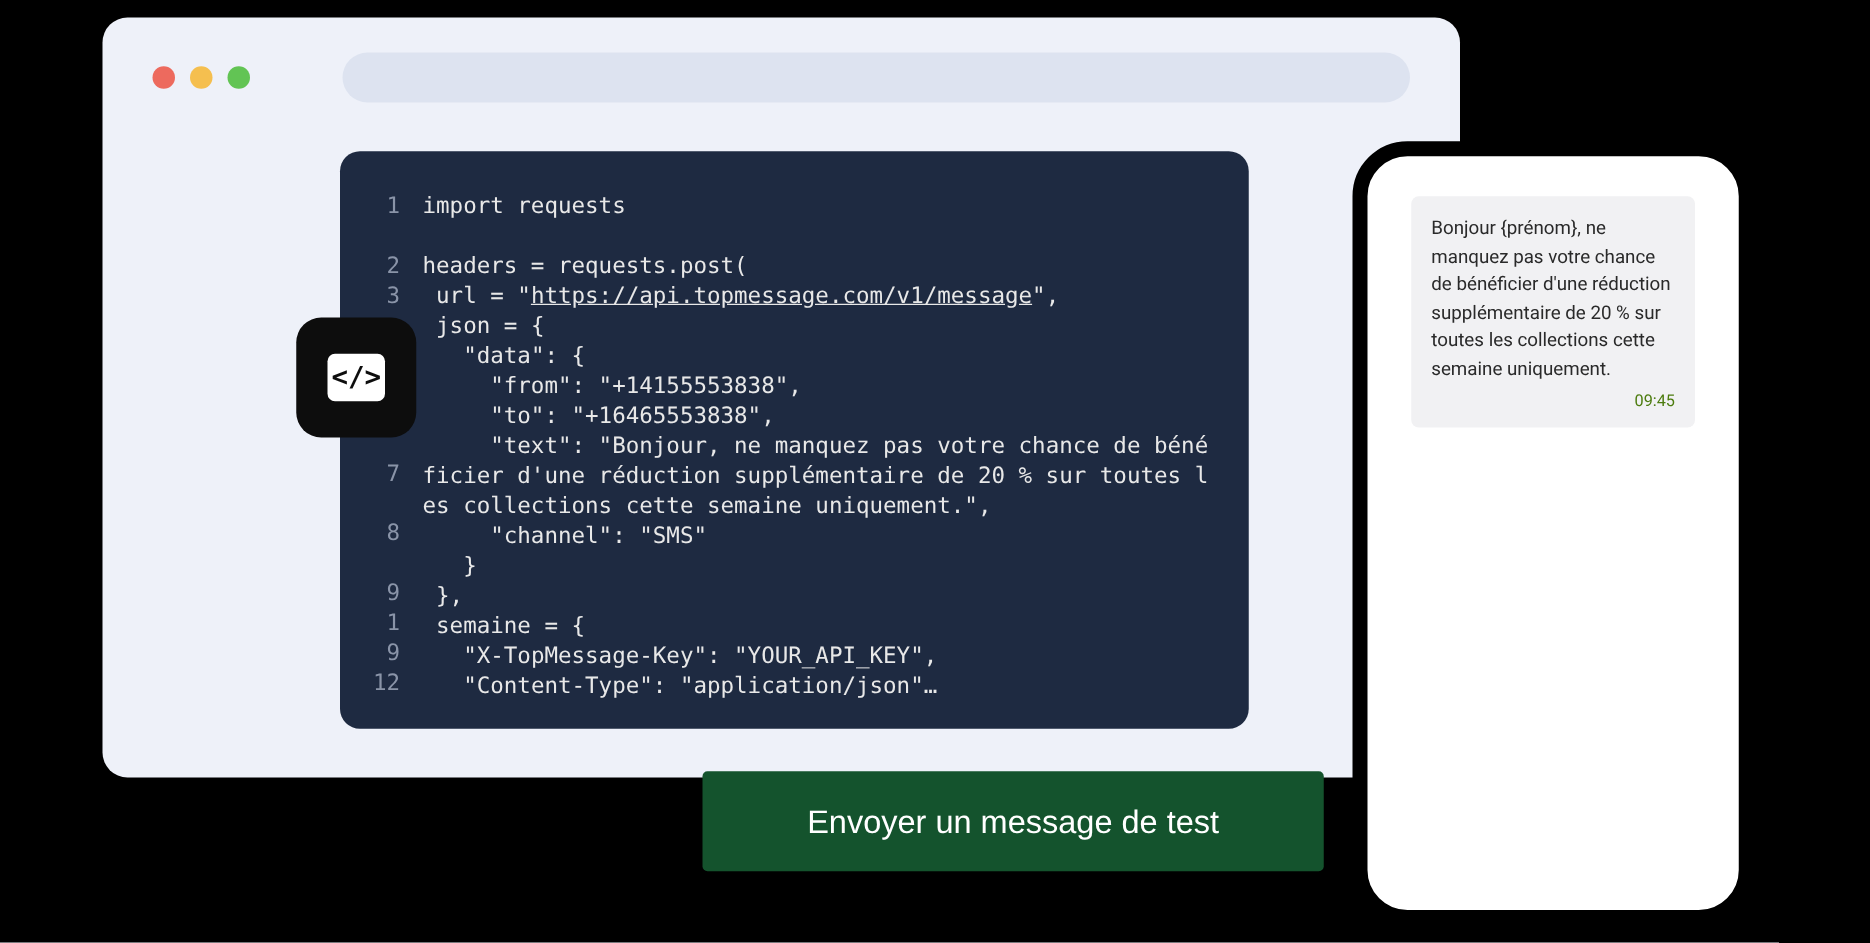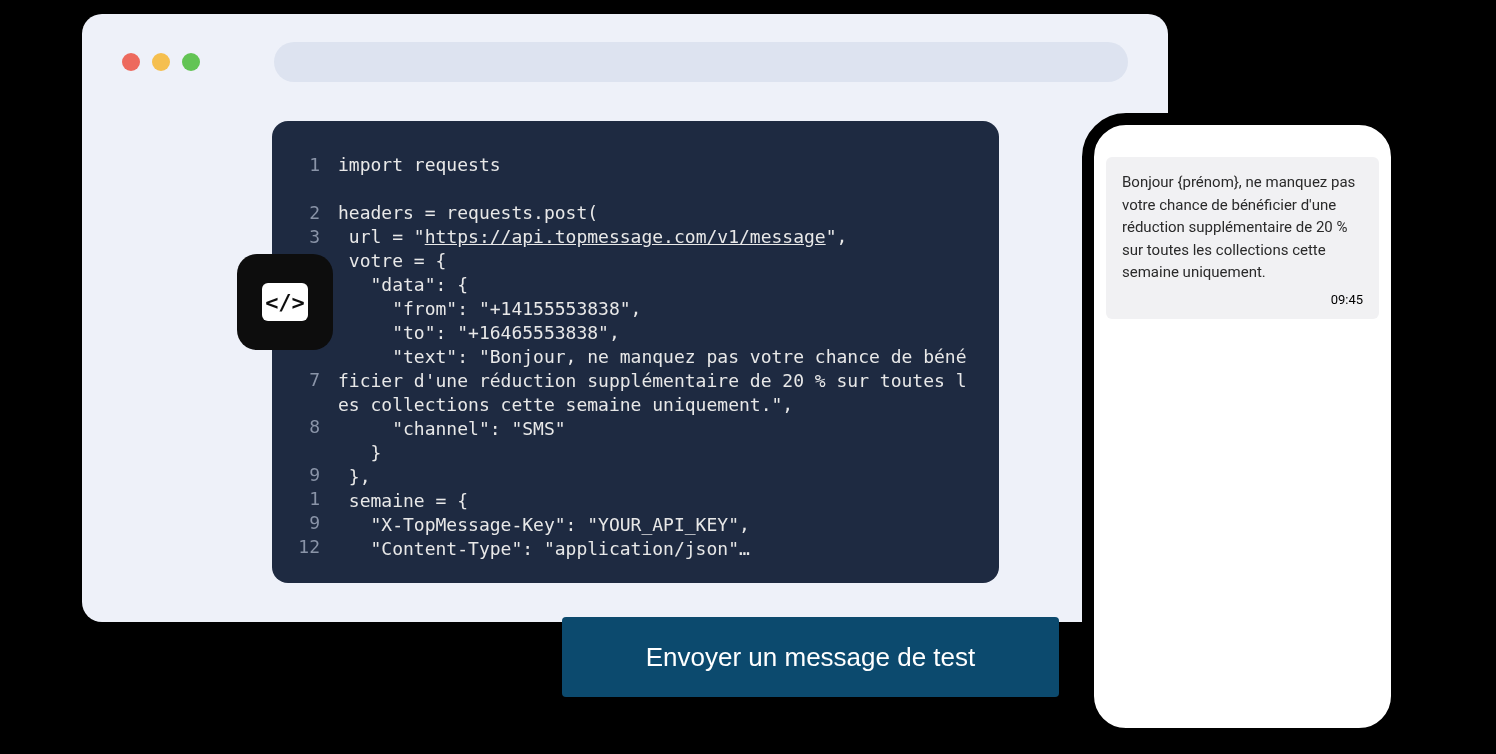"Bonjour {prénom}, ne manquez pas" .phone { padding: 32px 12px -> 32px 35px }
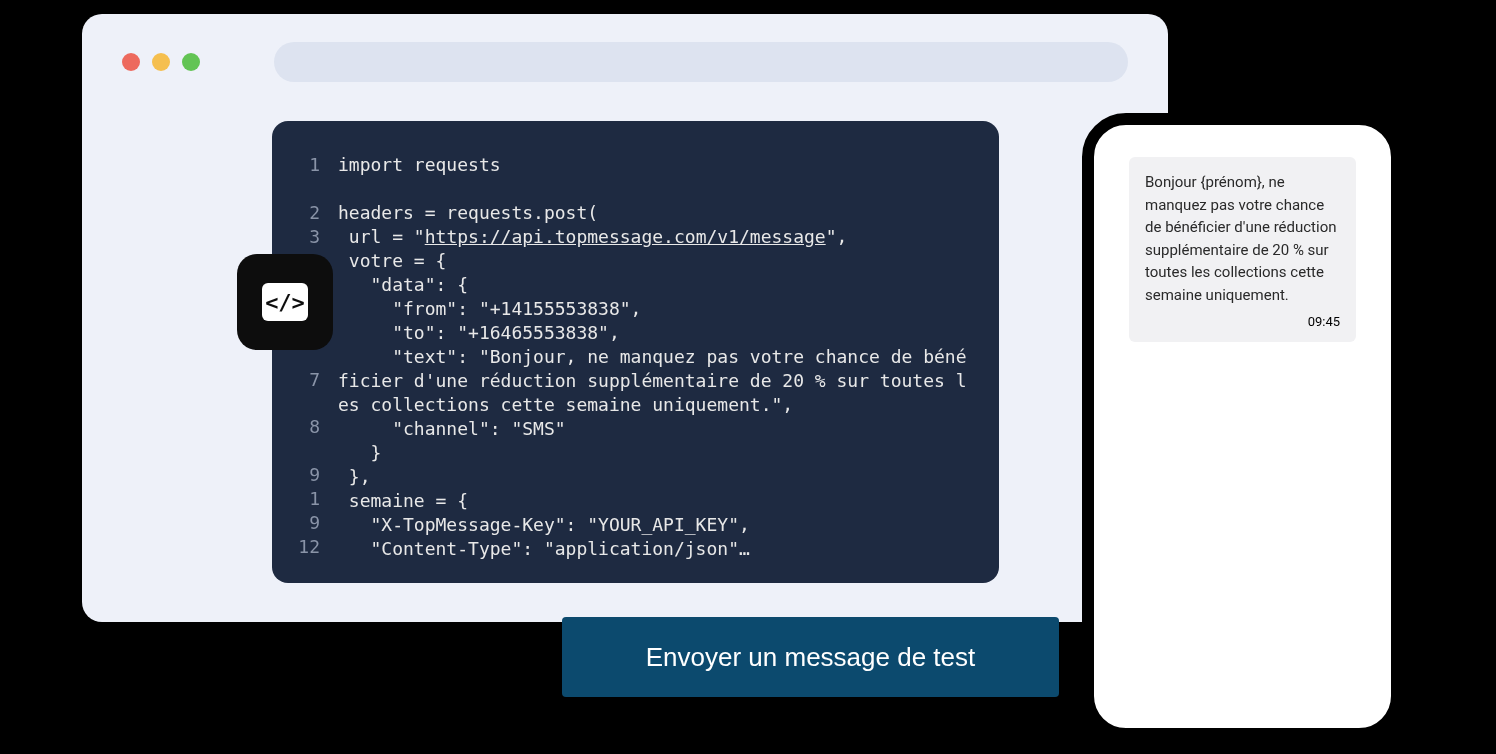"votre = {" span { text: votre -> json }
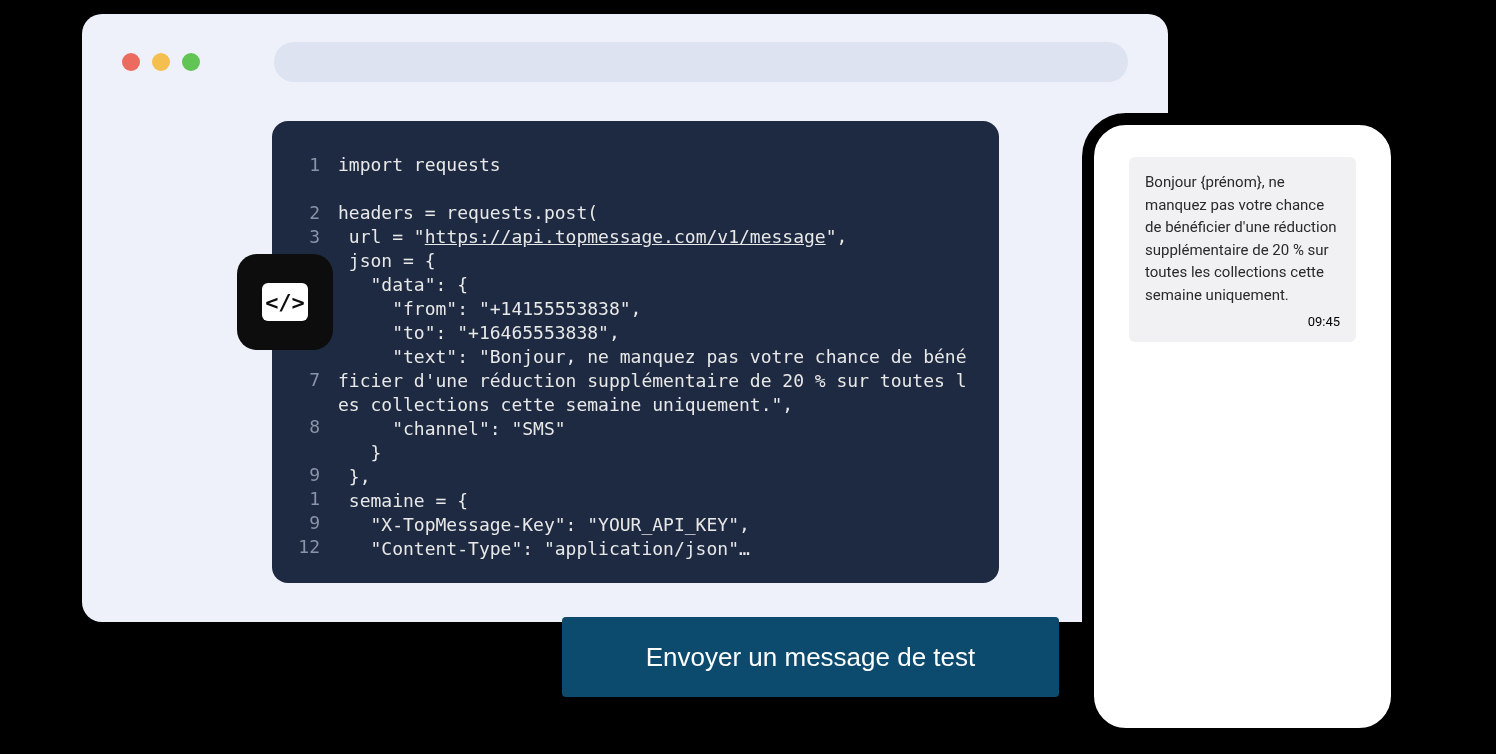"09:45" .sms-time { color: #000000 -> #4d7c0f }
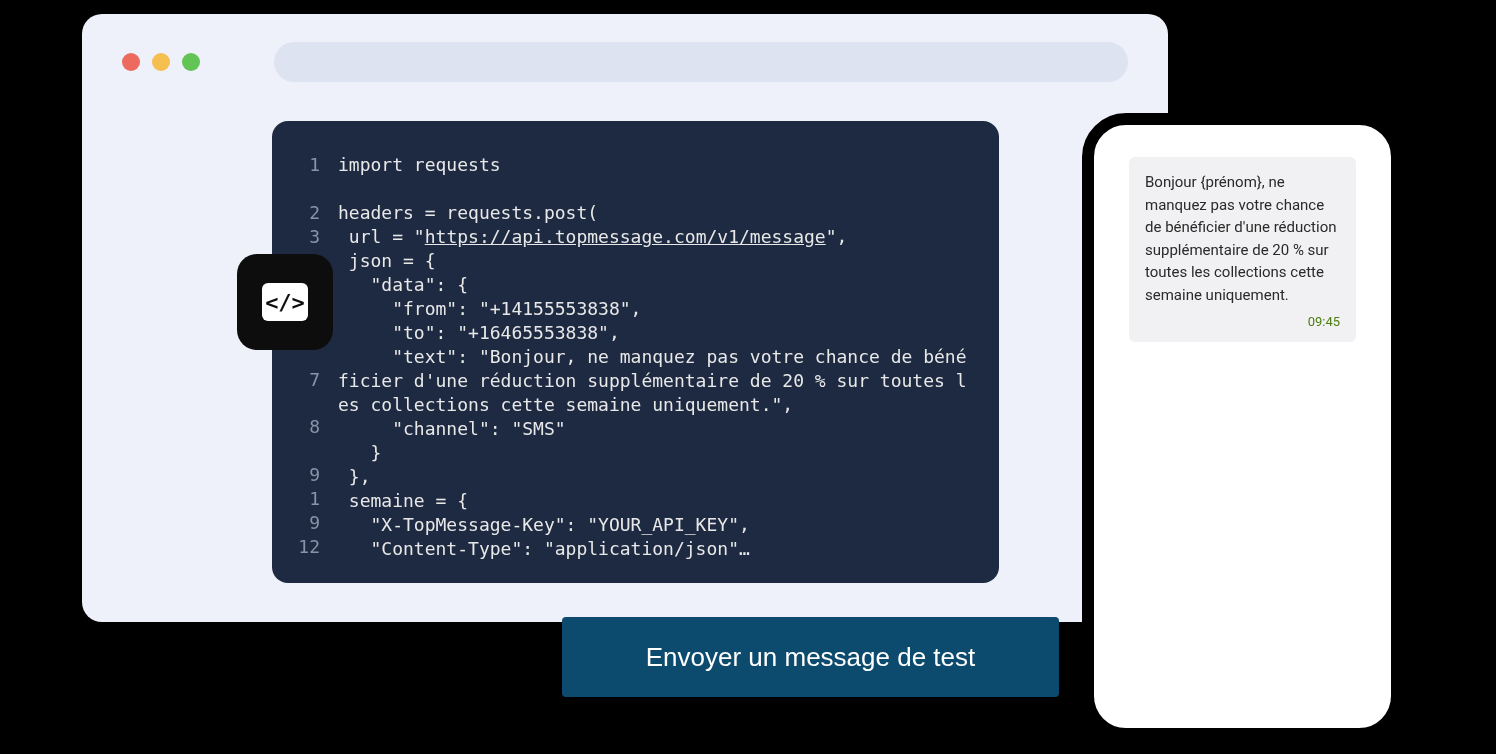"Envoyer un message de test" .cta-button { background: #0c4a6e -> #14532d }
